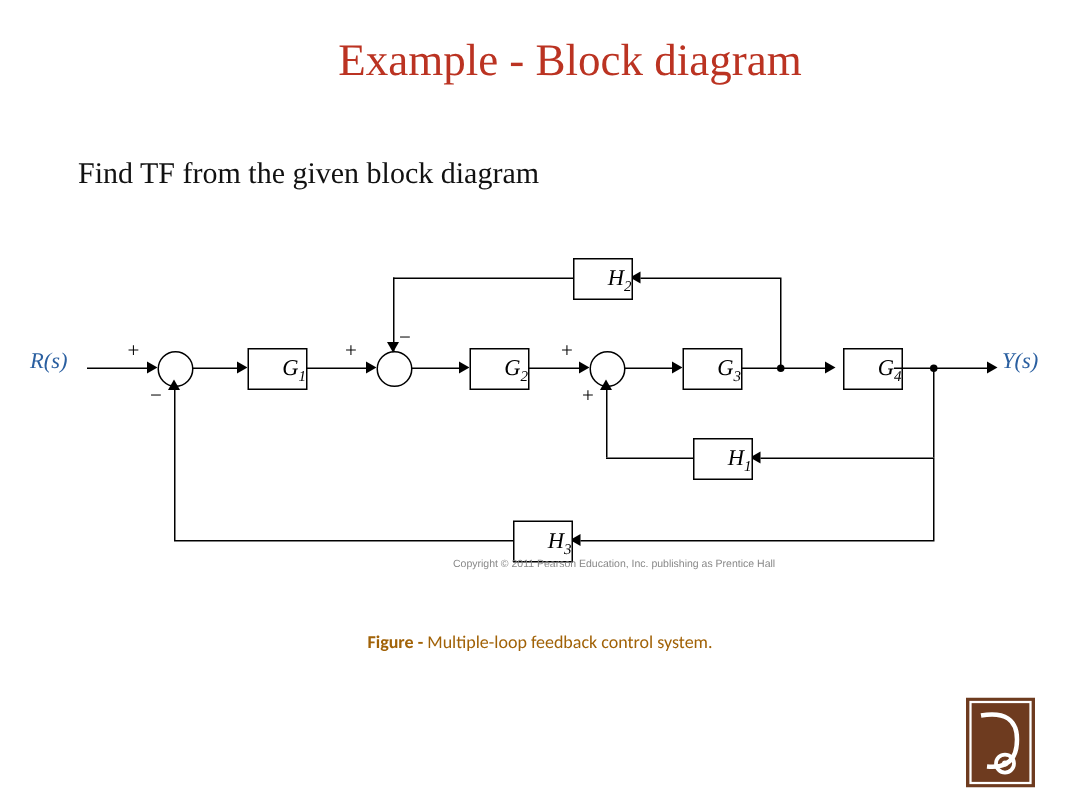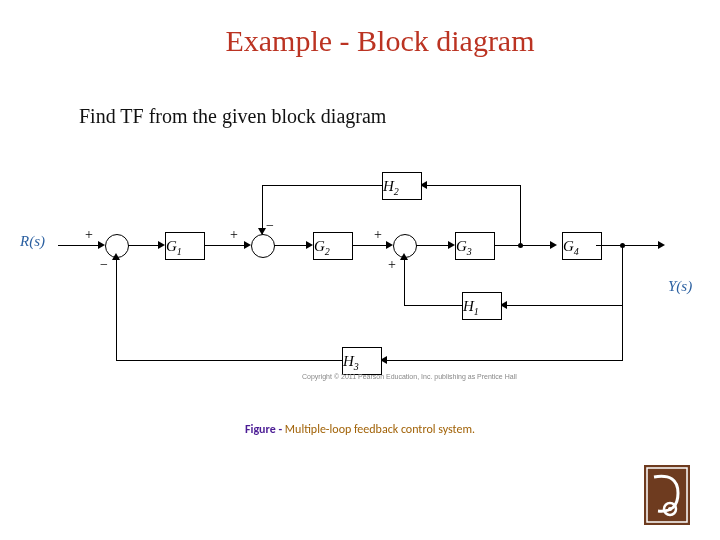"Find TF from the given" .prompt { margin-left: 27px -> none }
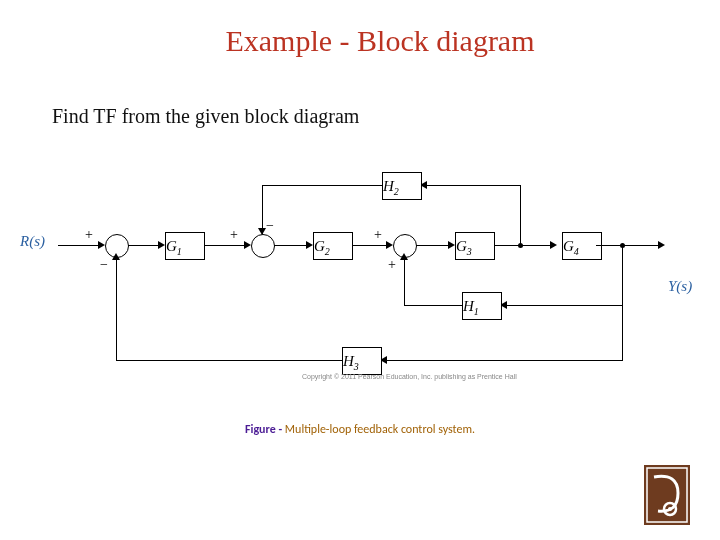"H2" .block { text-align: left -> right }
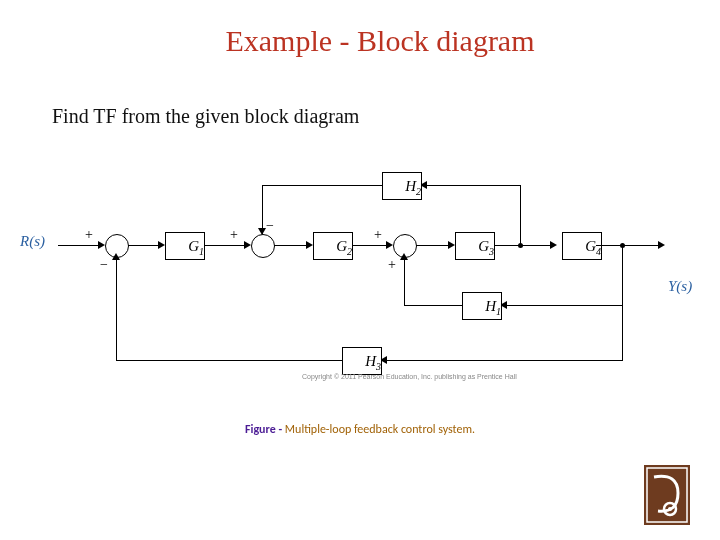"Y(s)" div.lbl { margin-top: 45px -> none }
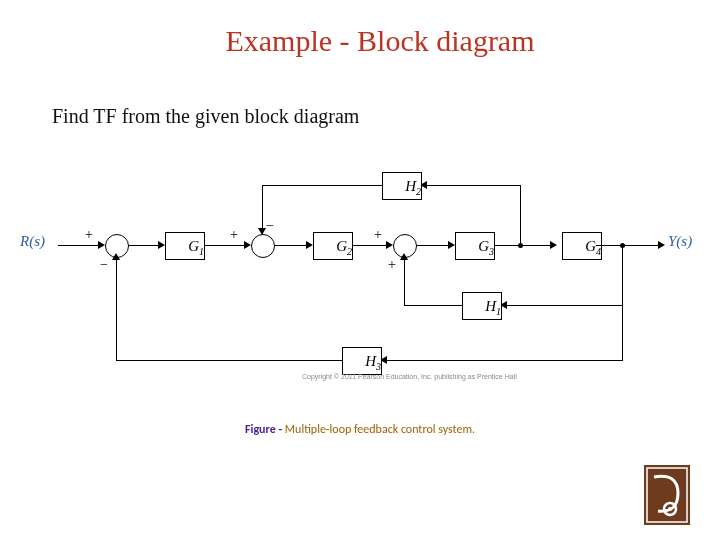"Figure -" .caption .fig { color: #4c1d95 -> #a16207 }
